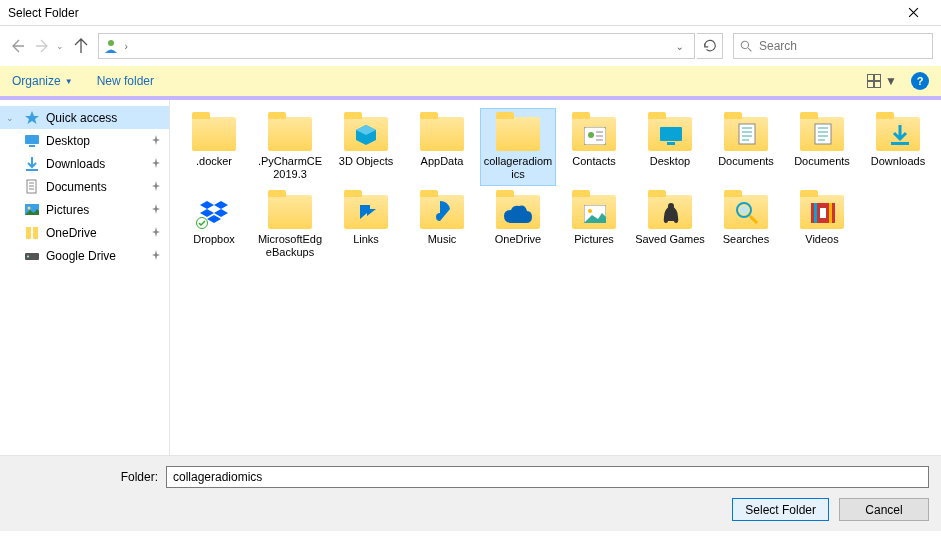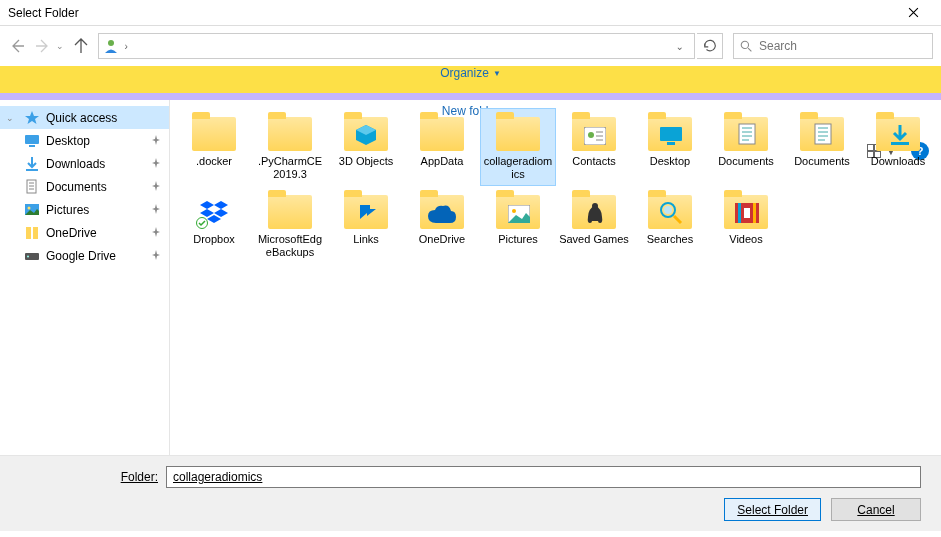"Organize" .toolbar { background: #fde047 -> #fef9c3; border-bottom: 7px solid #c4b5fd -> 4px solid #c4b5fd; flex-direction: column -> none }
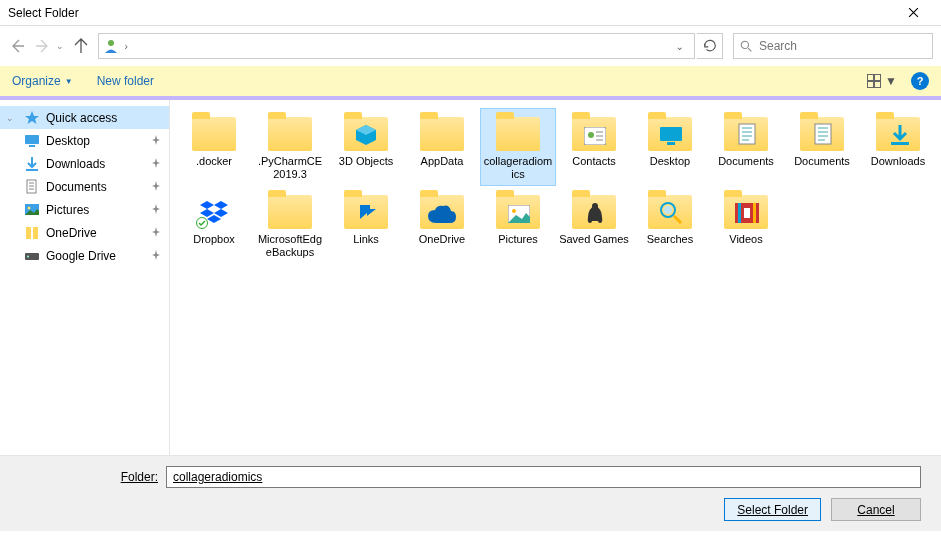"Music" div.folder-item { html: none -> <div> <div> <div></div> <svg> <path></path> </svg> </div> <div>Music</div> </div> }
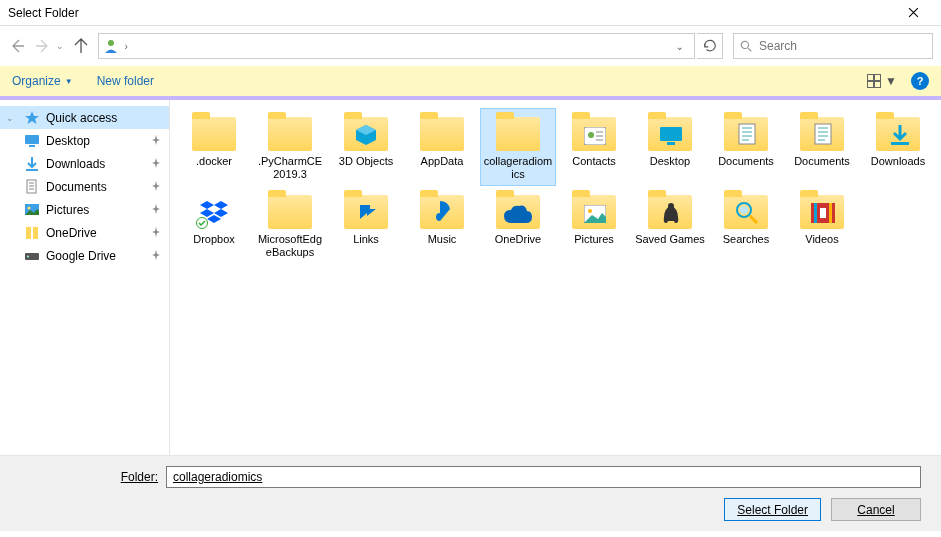"Folder:" .footer { padding: 10px 20px 10px 0 -> 10px 12px 10px 0; text-decoration: underline -> none }
